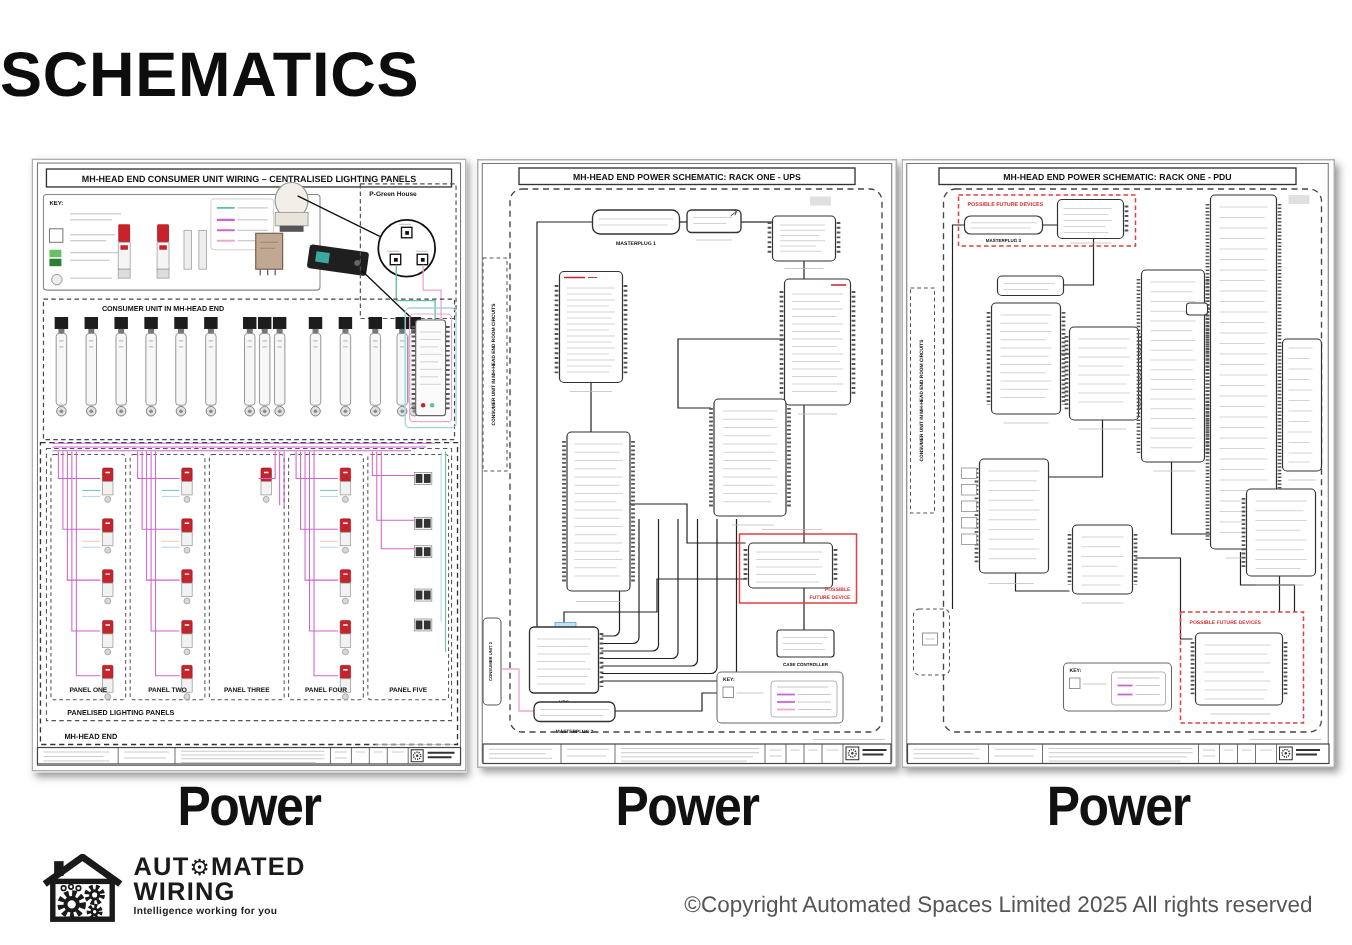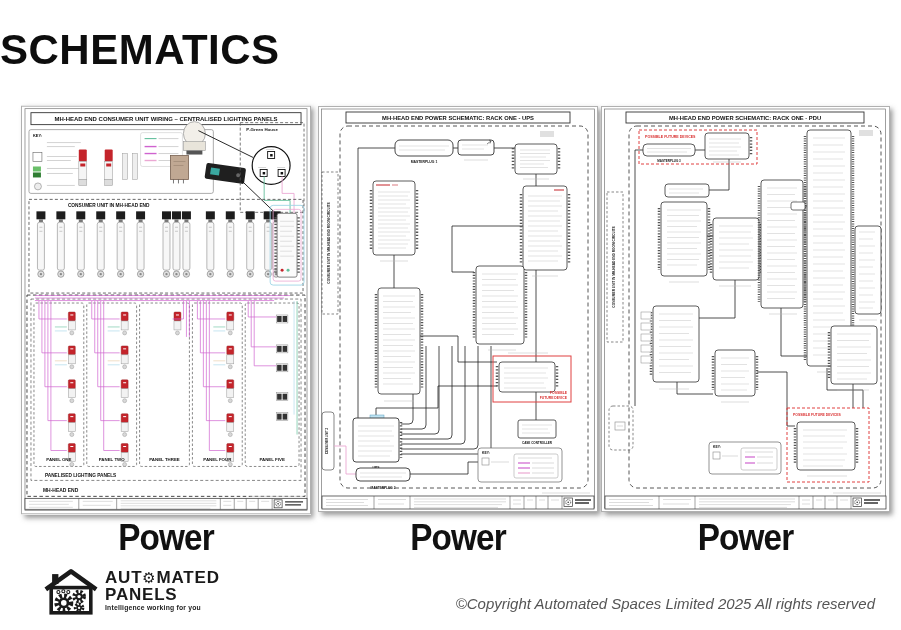"AUT⚙MATED" .logo { left: 44px -> 28px }
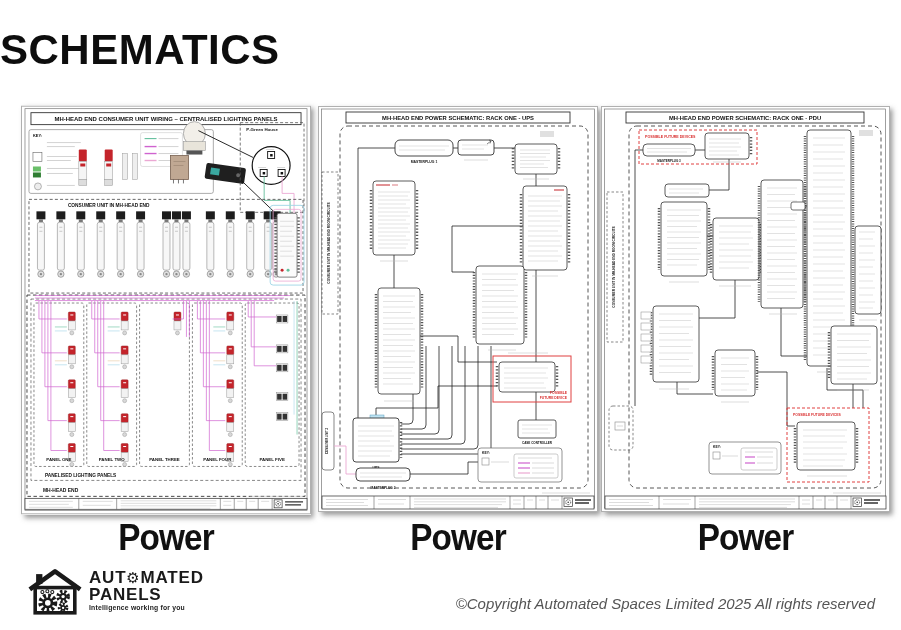"PANELS" div.logo-line { text: PANELS -> WIRING }
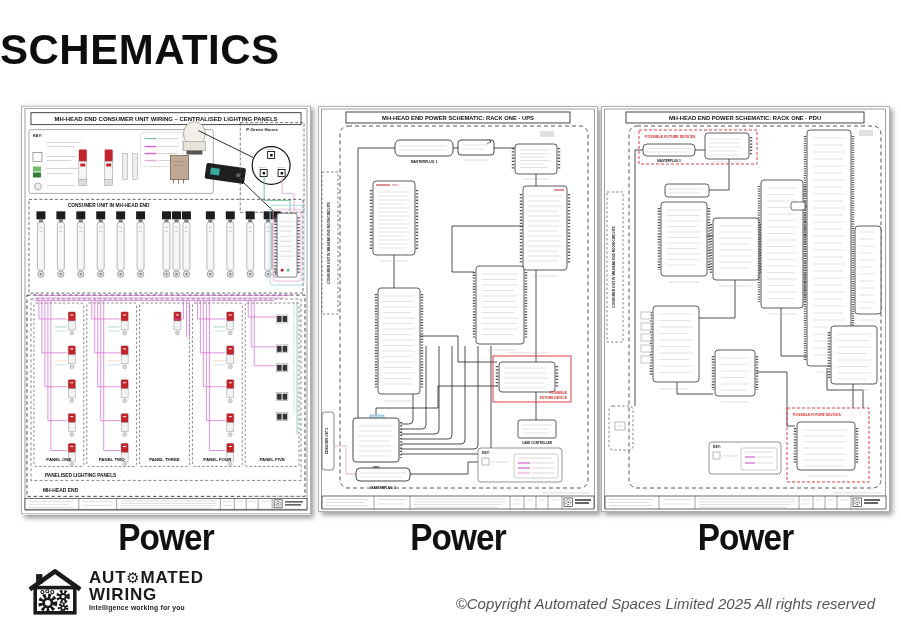"©Copyright Automated Spaces Limited 2025" .copyright { font-style: italic -> none }
